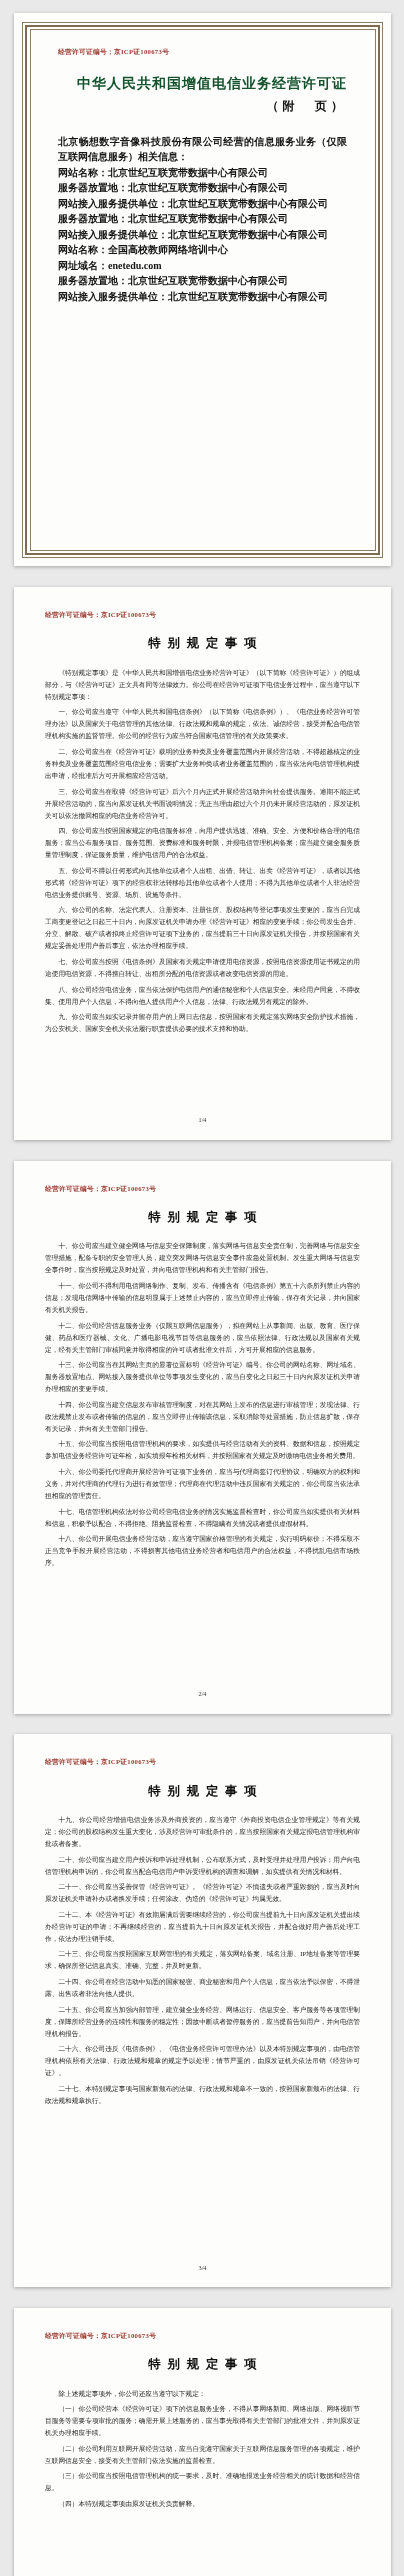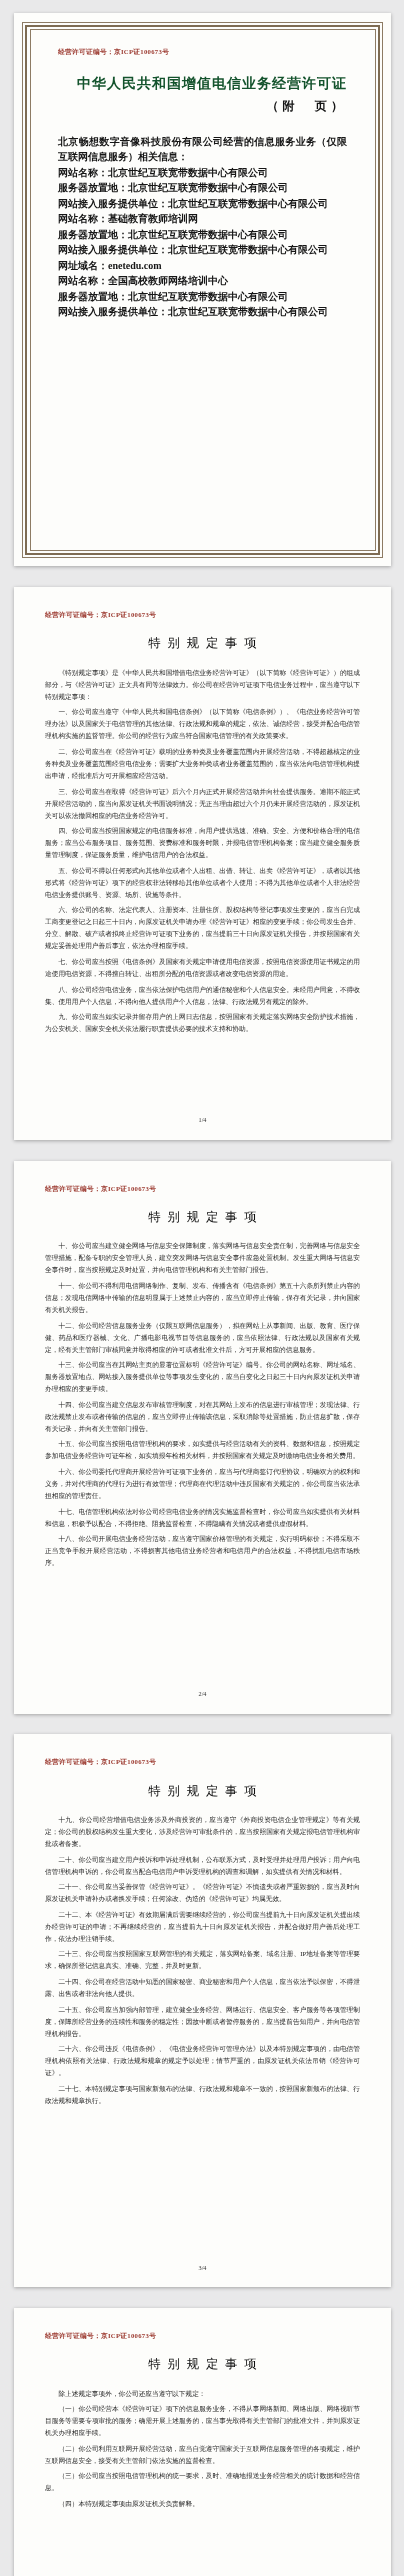"网站名称：基础教育教师培训网" div.cert-entry { html: <div><span>网站名称：</span><span>基础教育教师培训网</span></div> -> none }
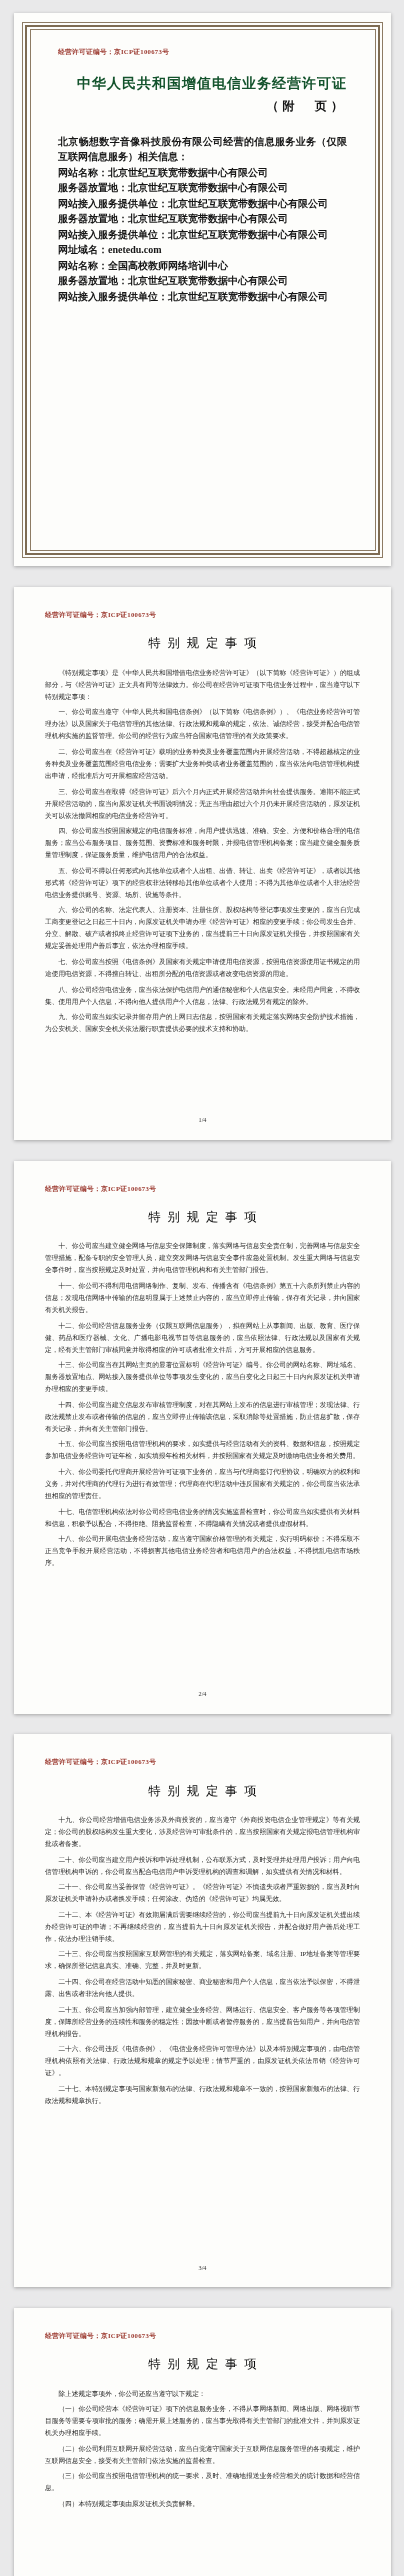"网址域名：enetedu.com" div.cert-entry { order: before "网站名称：全国高校教师网络培训中心" -> after "网站名称：全国高校教师网络培训中心" }
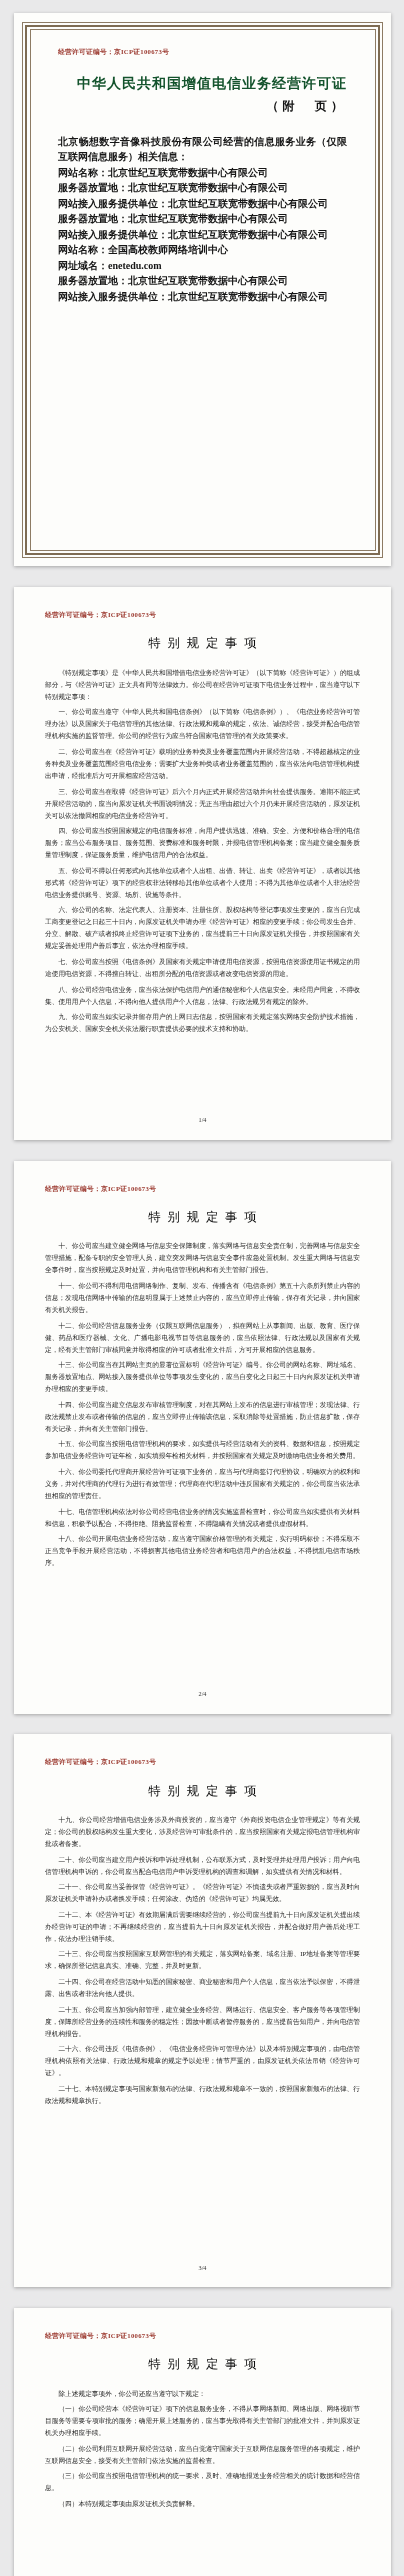"特别规定事项" .prov-title { font-weight: normal -> bold }
